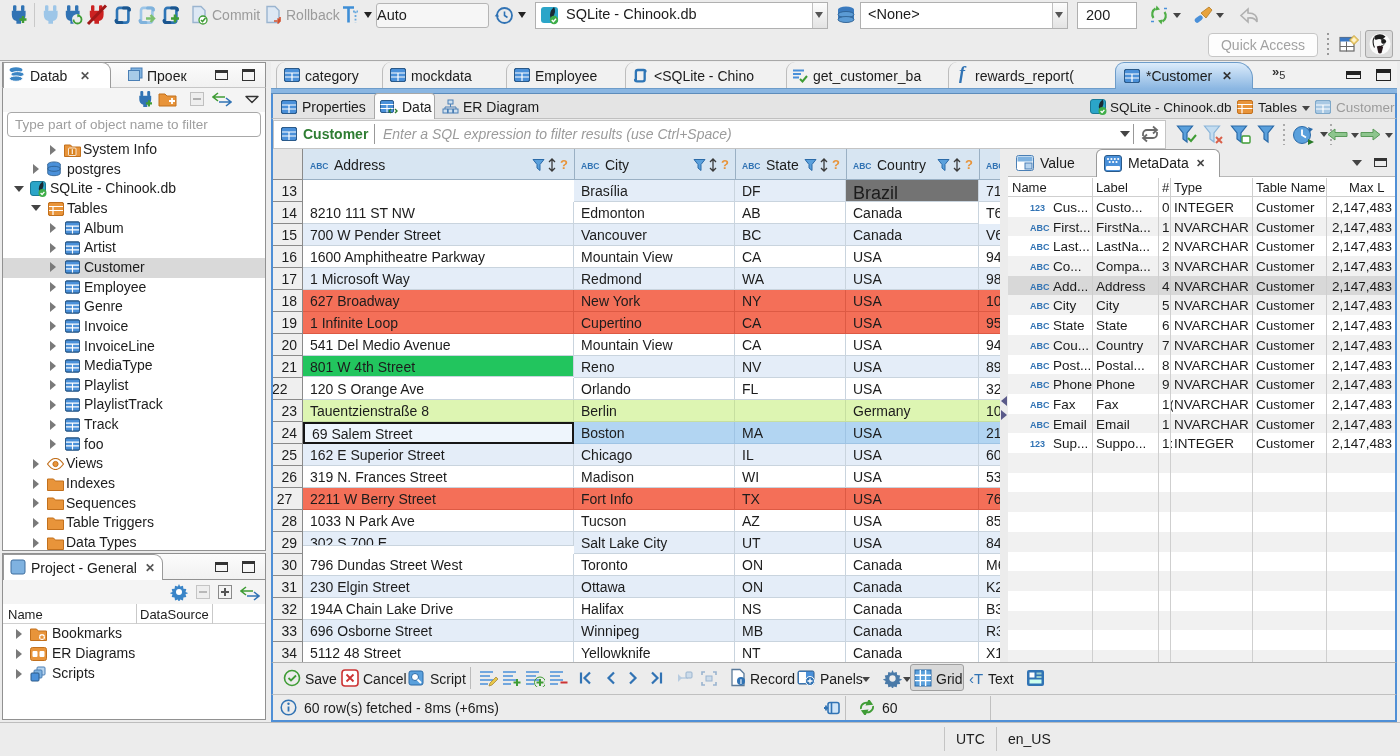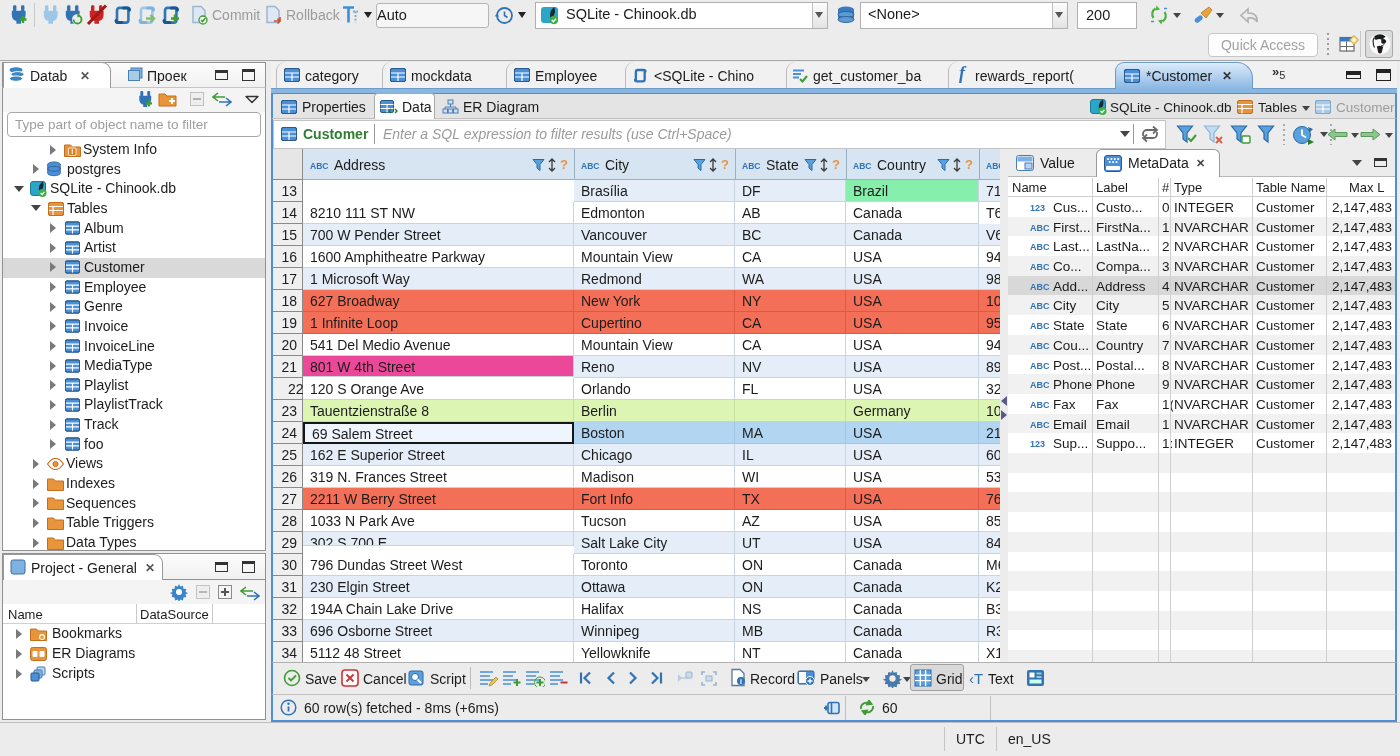"Brazil" div.abs { background: #86efac -> #737373; font-size: 14px -> 18px }
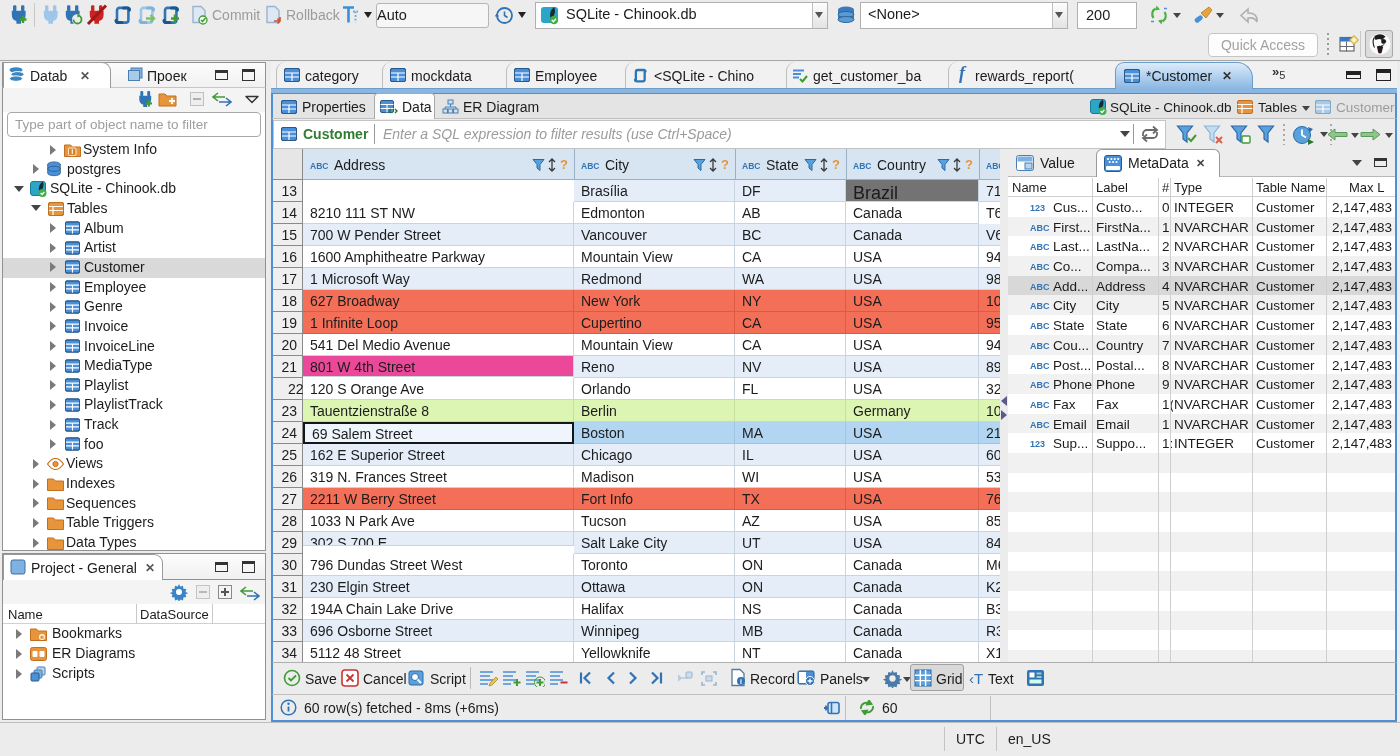"801 W 4th Street" div.abs { background: #ec4899 -> #22c55e }
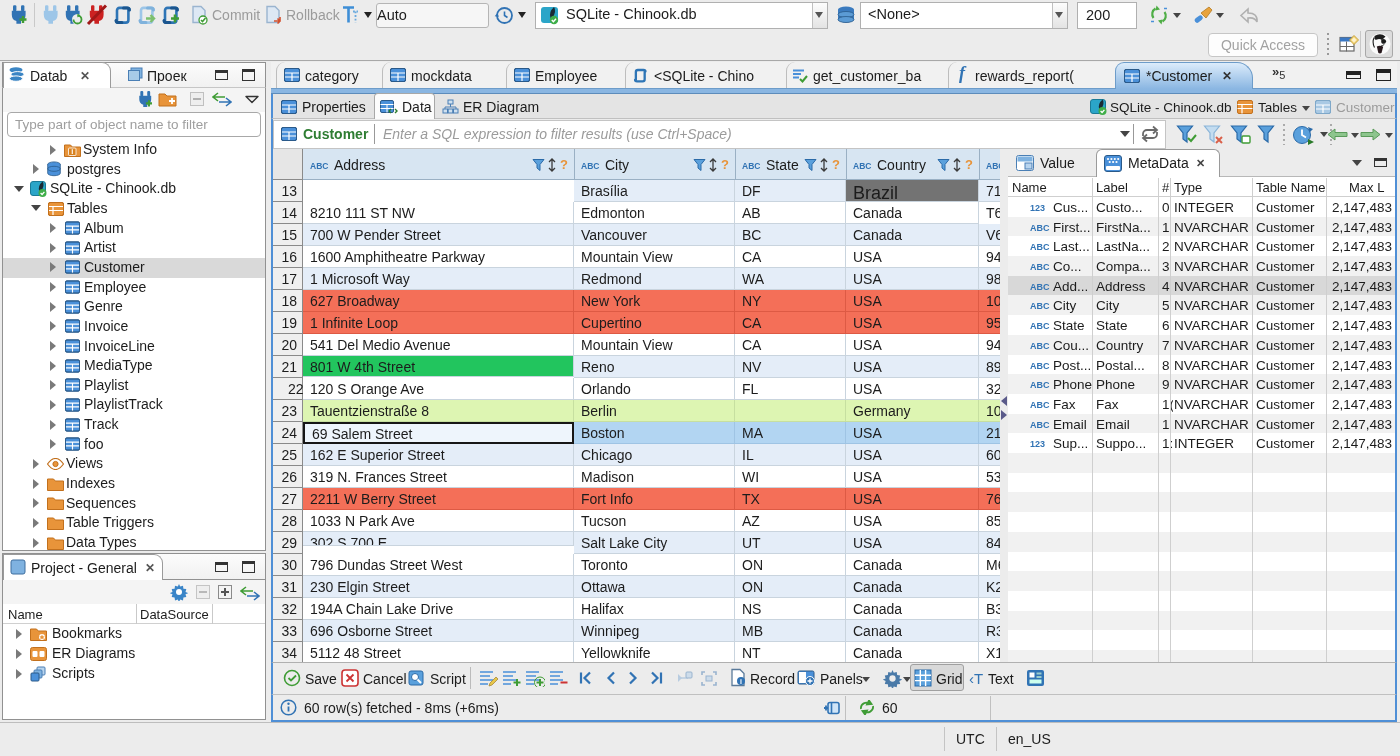"22" div.abs { padding: 3px 5px 0 16px -> 3px 5px 0 0 }
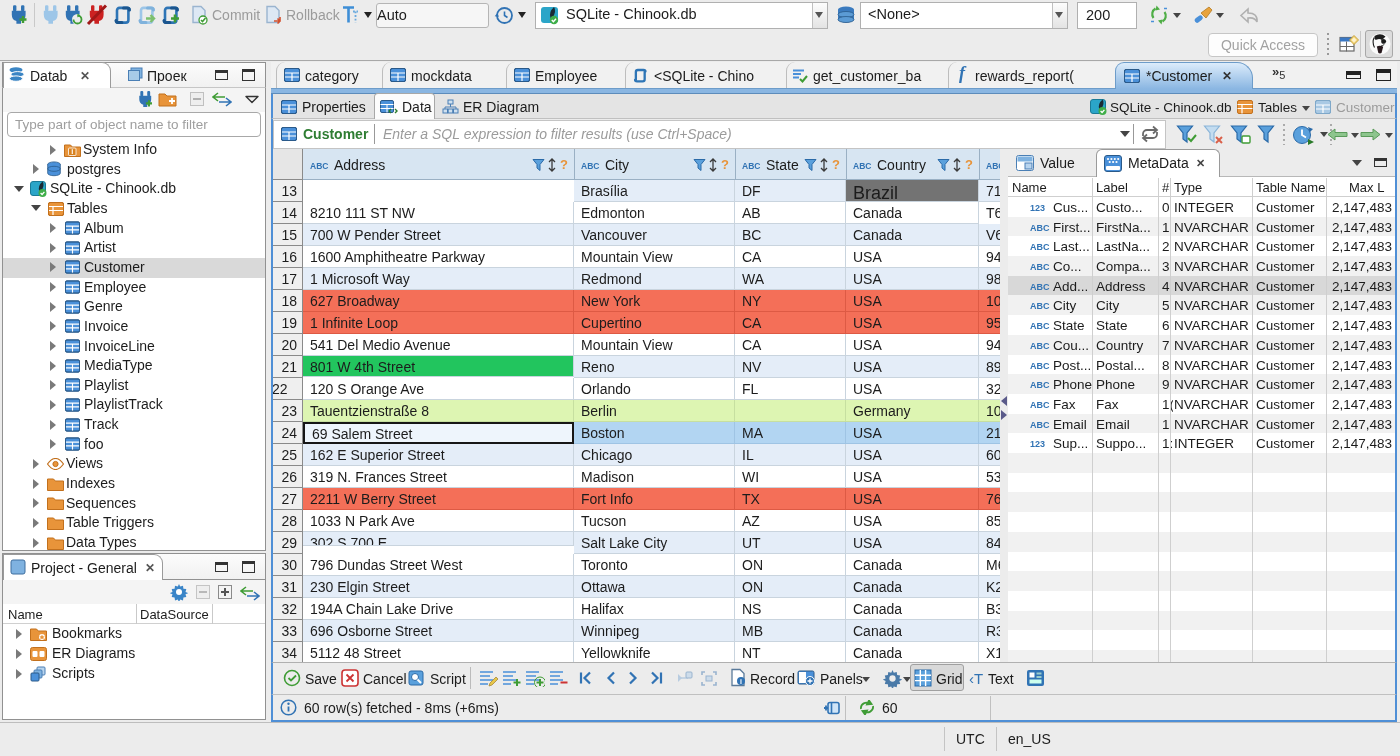"27" div.abs { text-align: right -> center }
